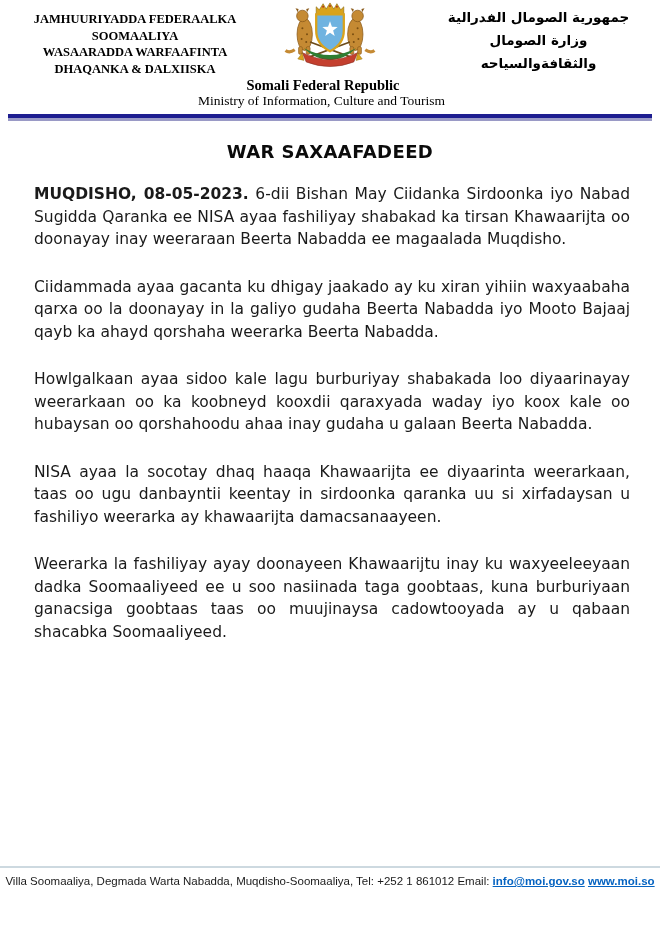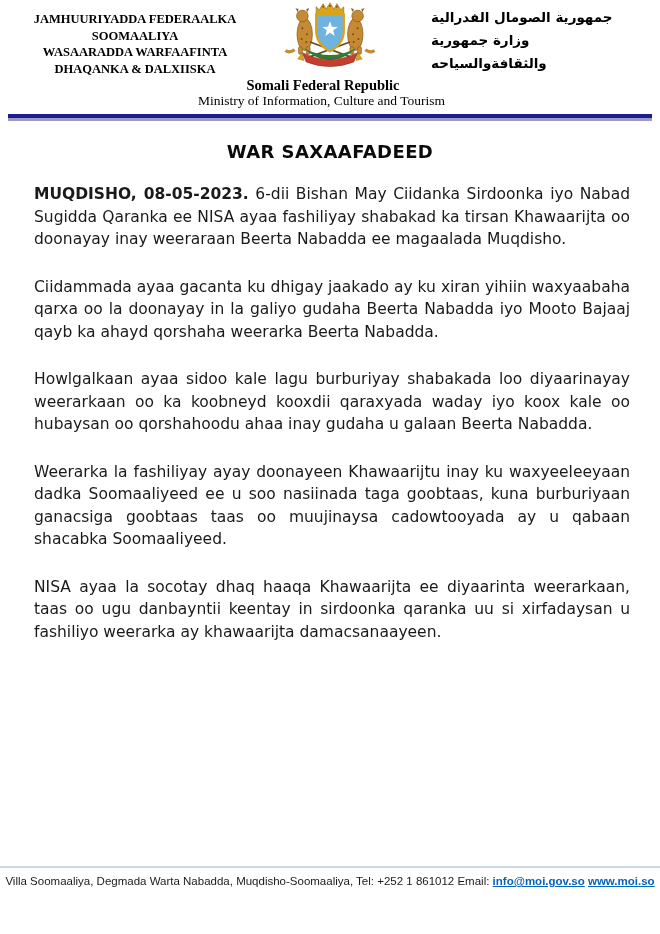"جمهورية الصومال الفدرالية" .hdr-right { text-align: left -> center }
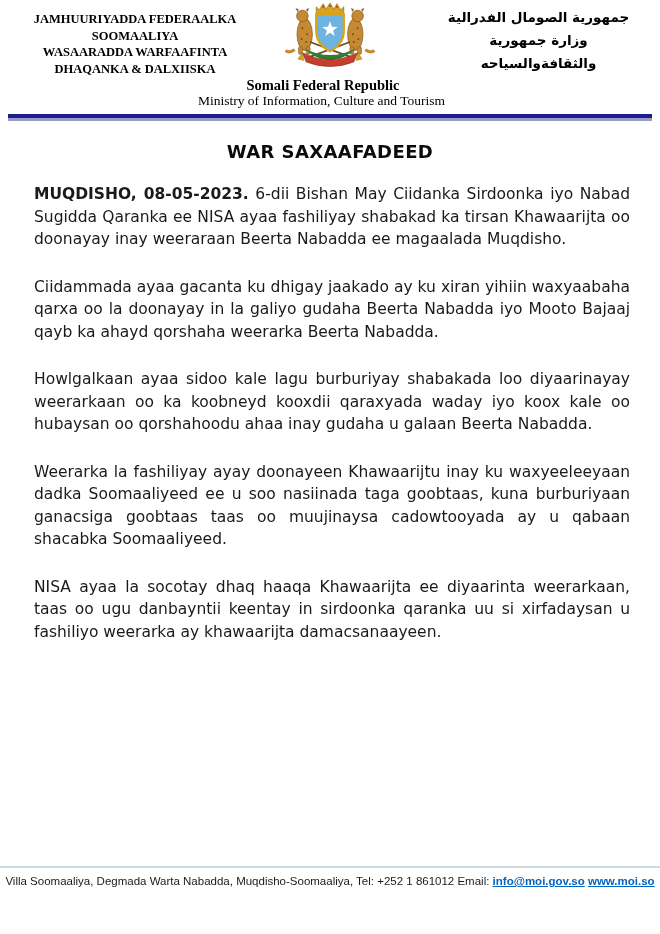"وزارة جمهورية" div { text: جمهورية -> الصومال }
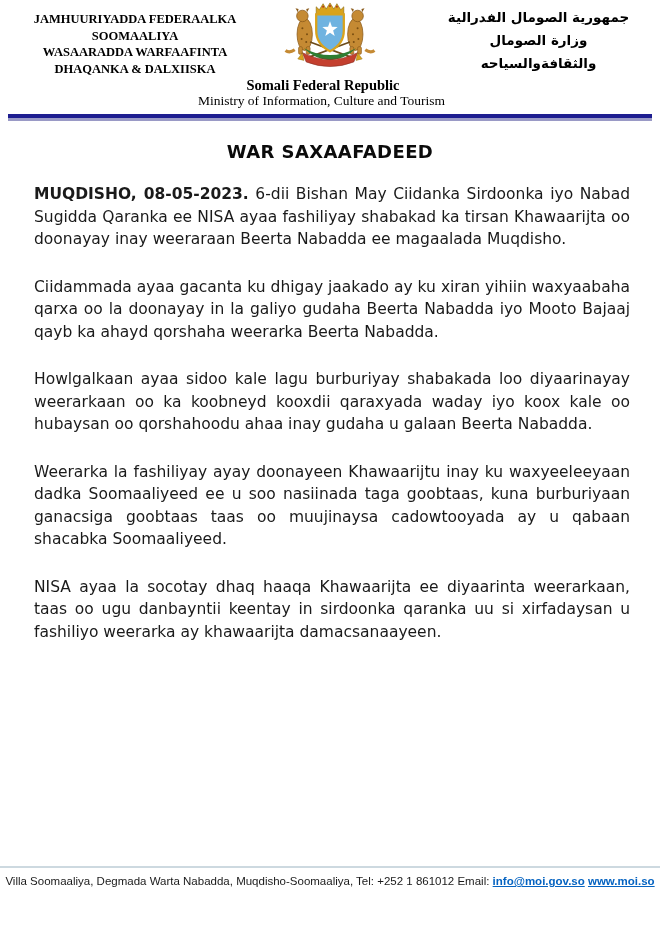"Weerarka la fashiliyay ayay doonayeen" p.para { order: before "NISA ayaa la socotay dhaq" -> after "NISA ayaa la socotay dhaq" }
